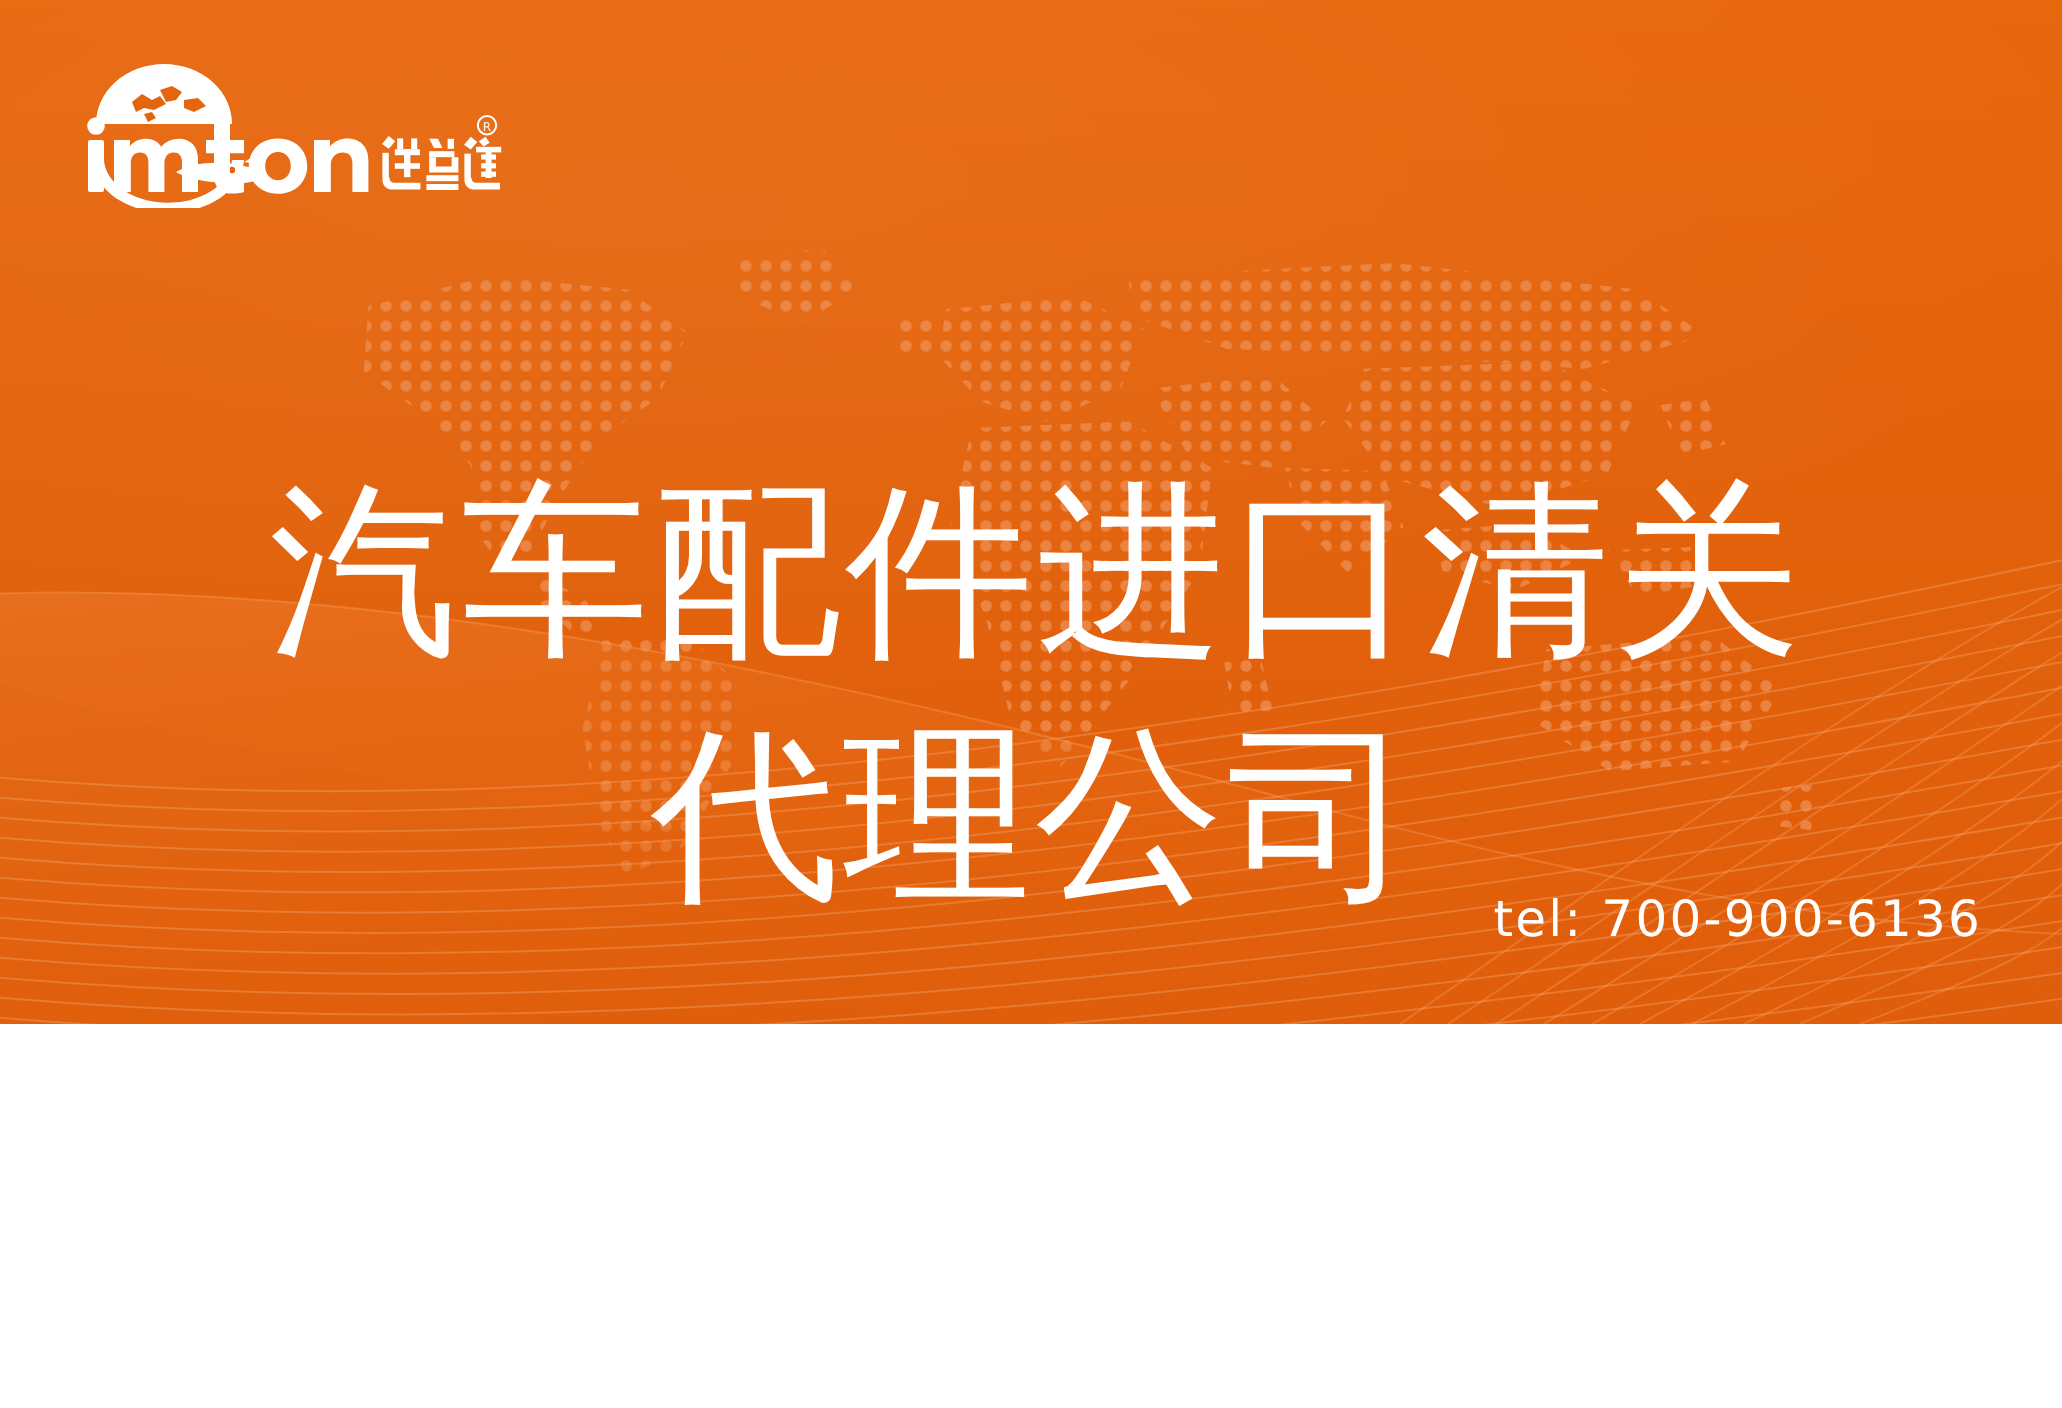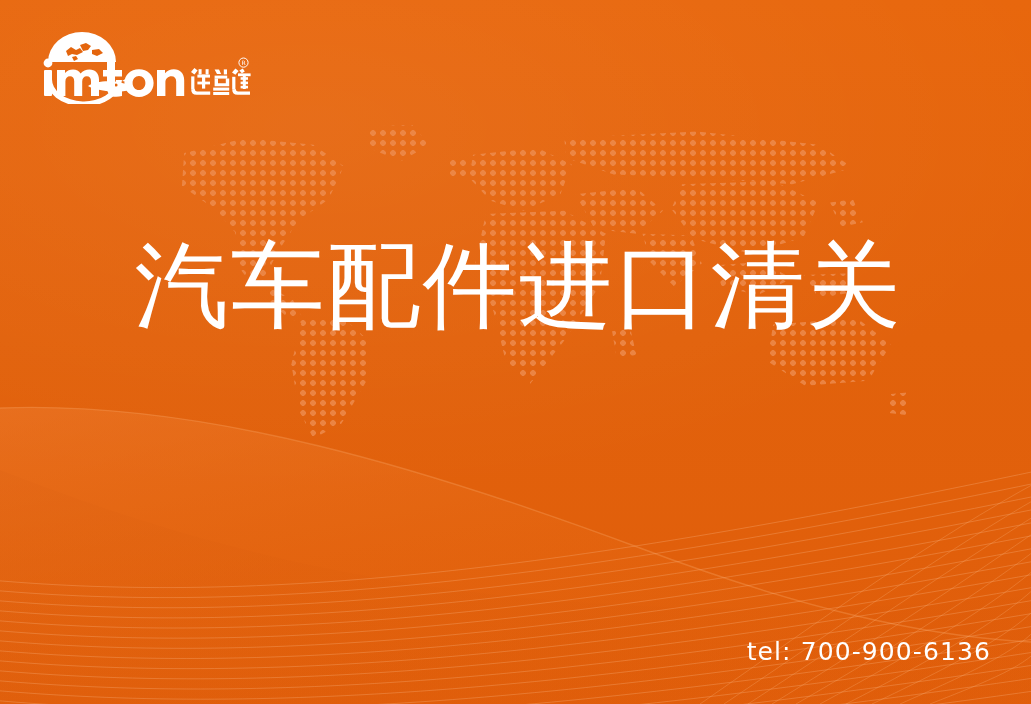"汽车配件进口清关" .banner { height: 704px -> 512px }
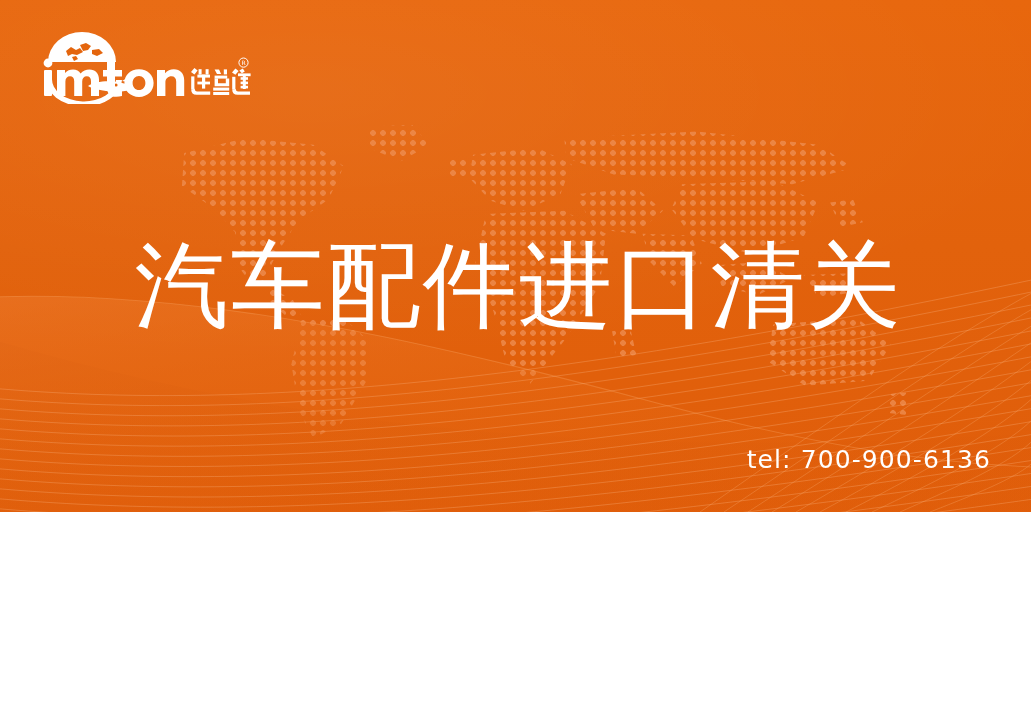"代理公司" span.line { html: none -> <span>代理公司</span> }
